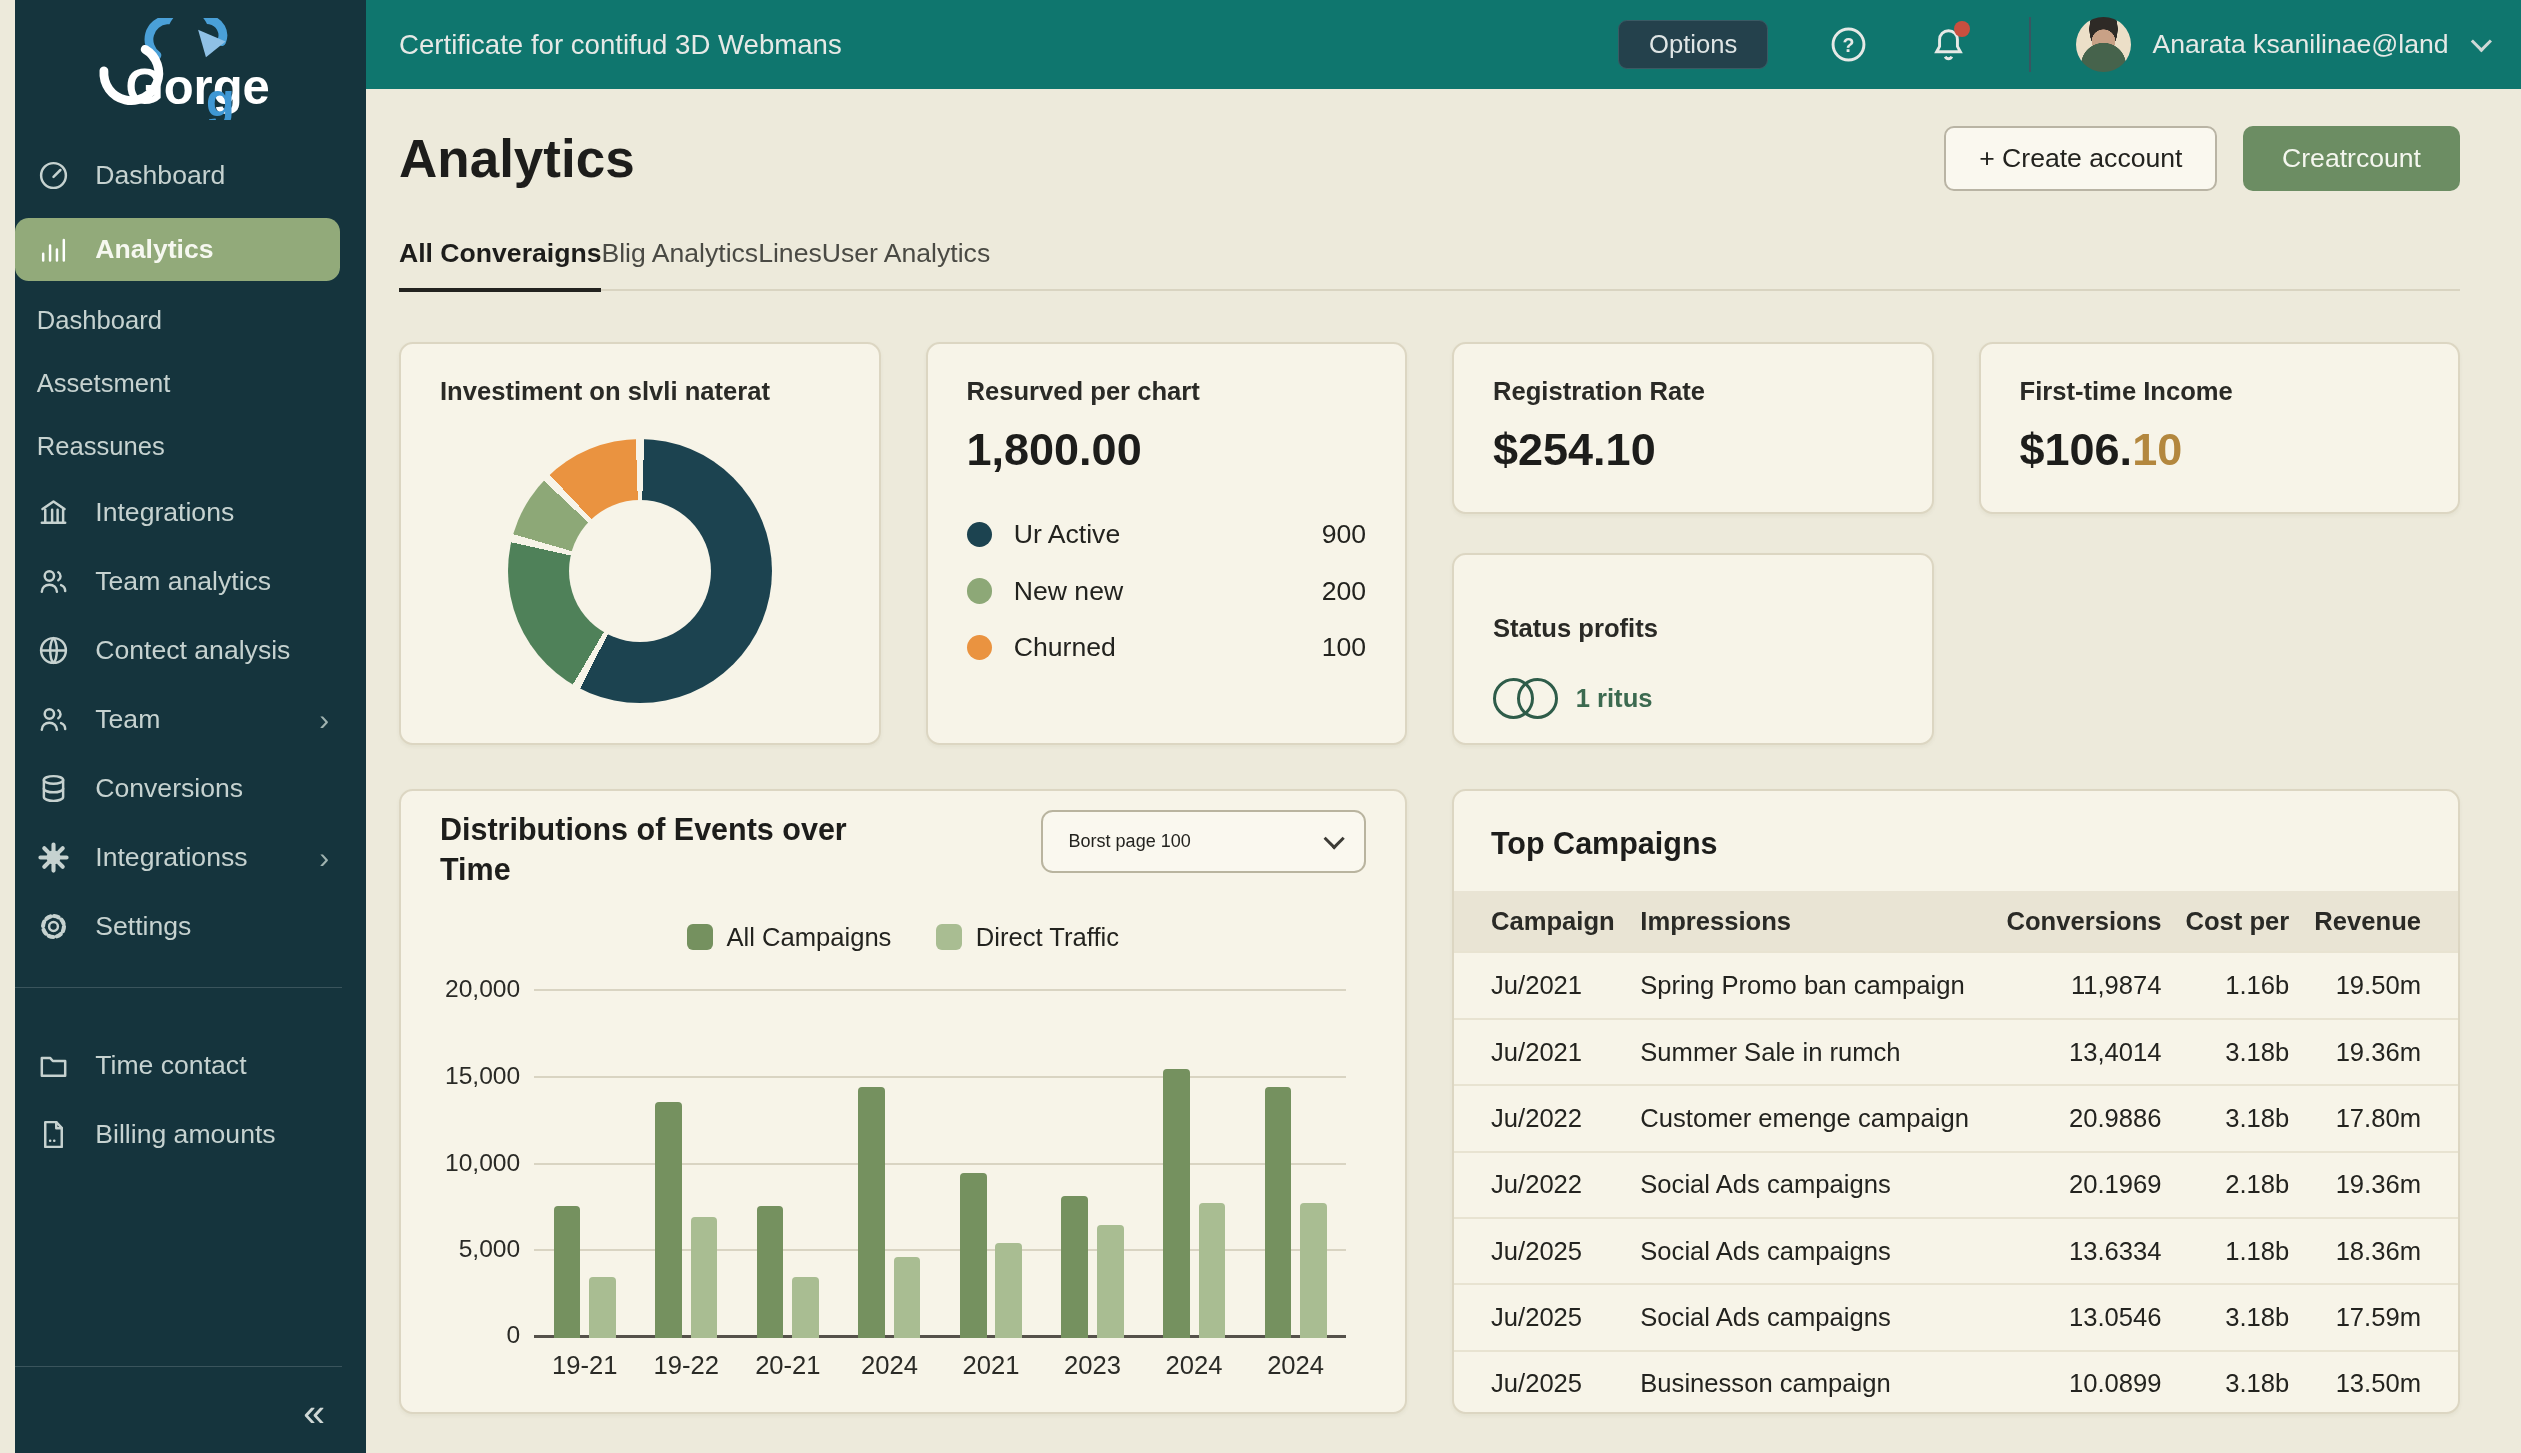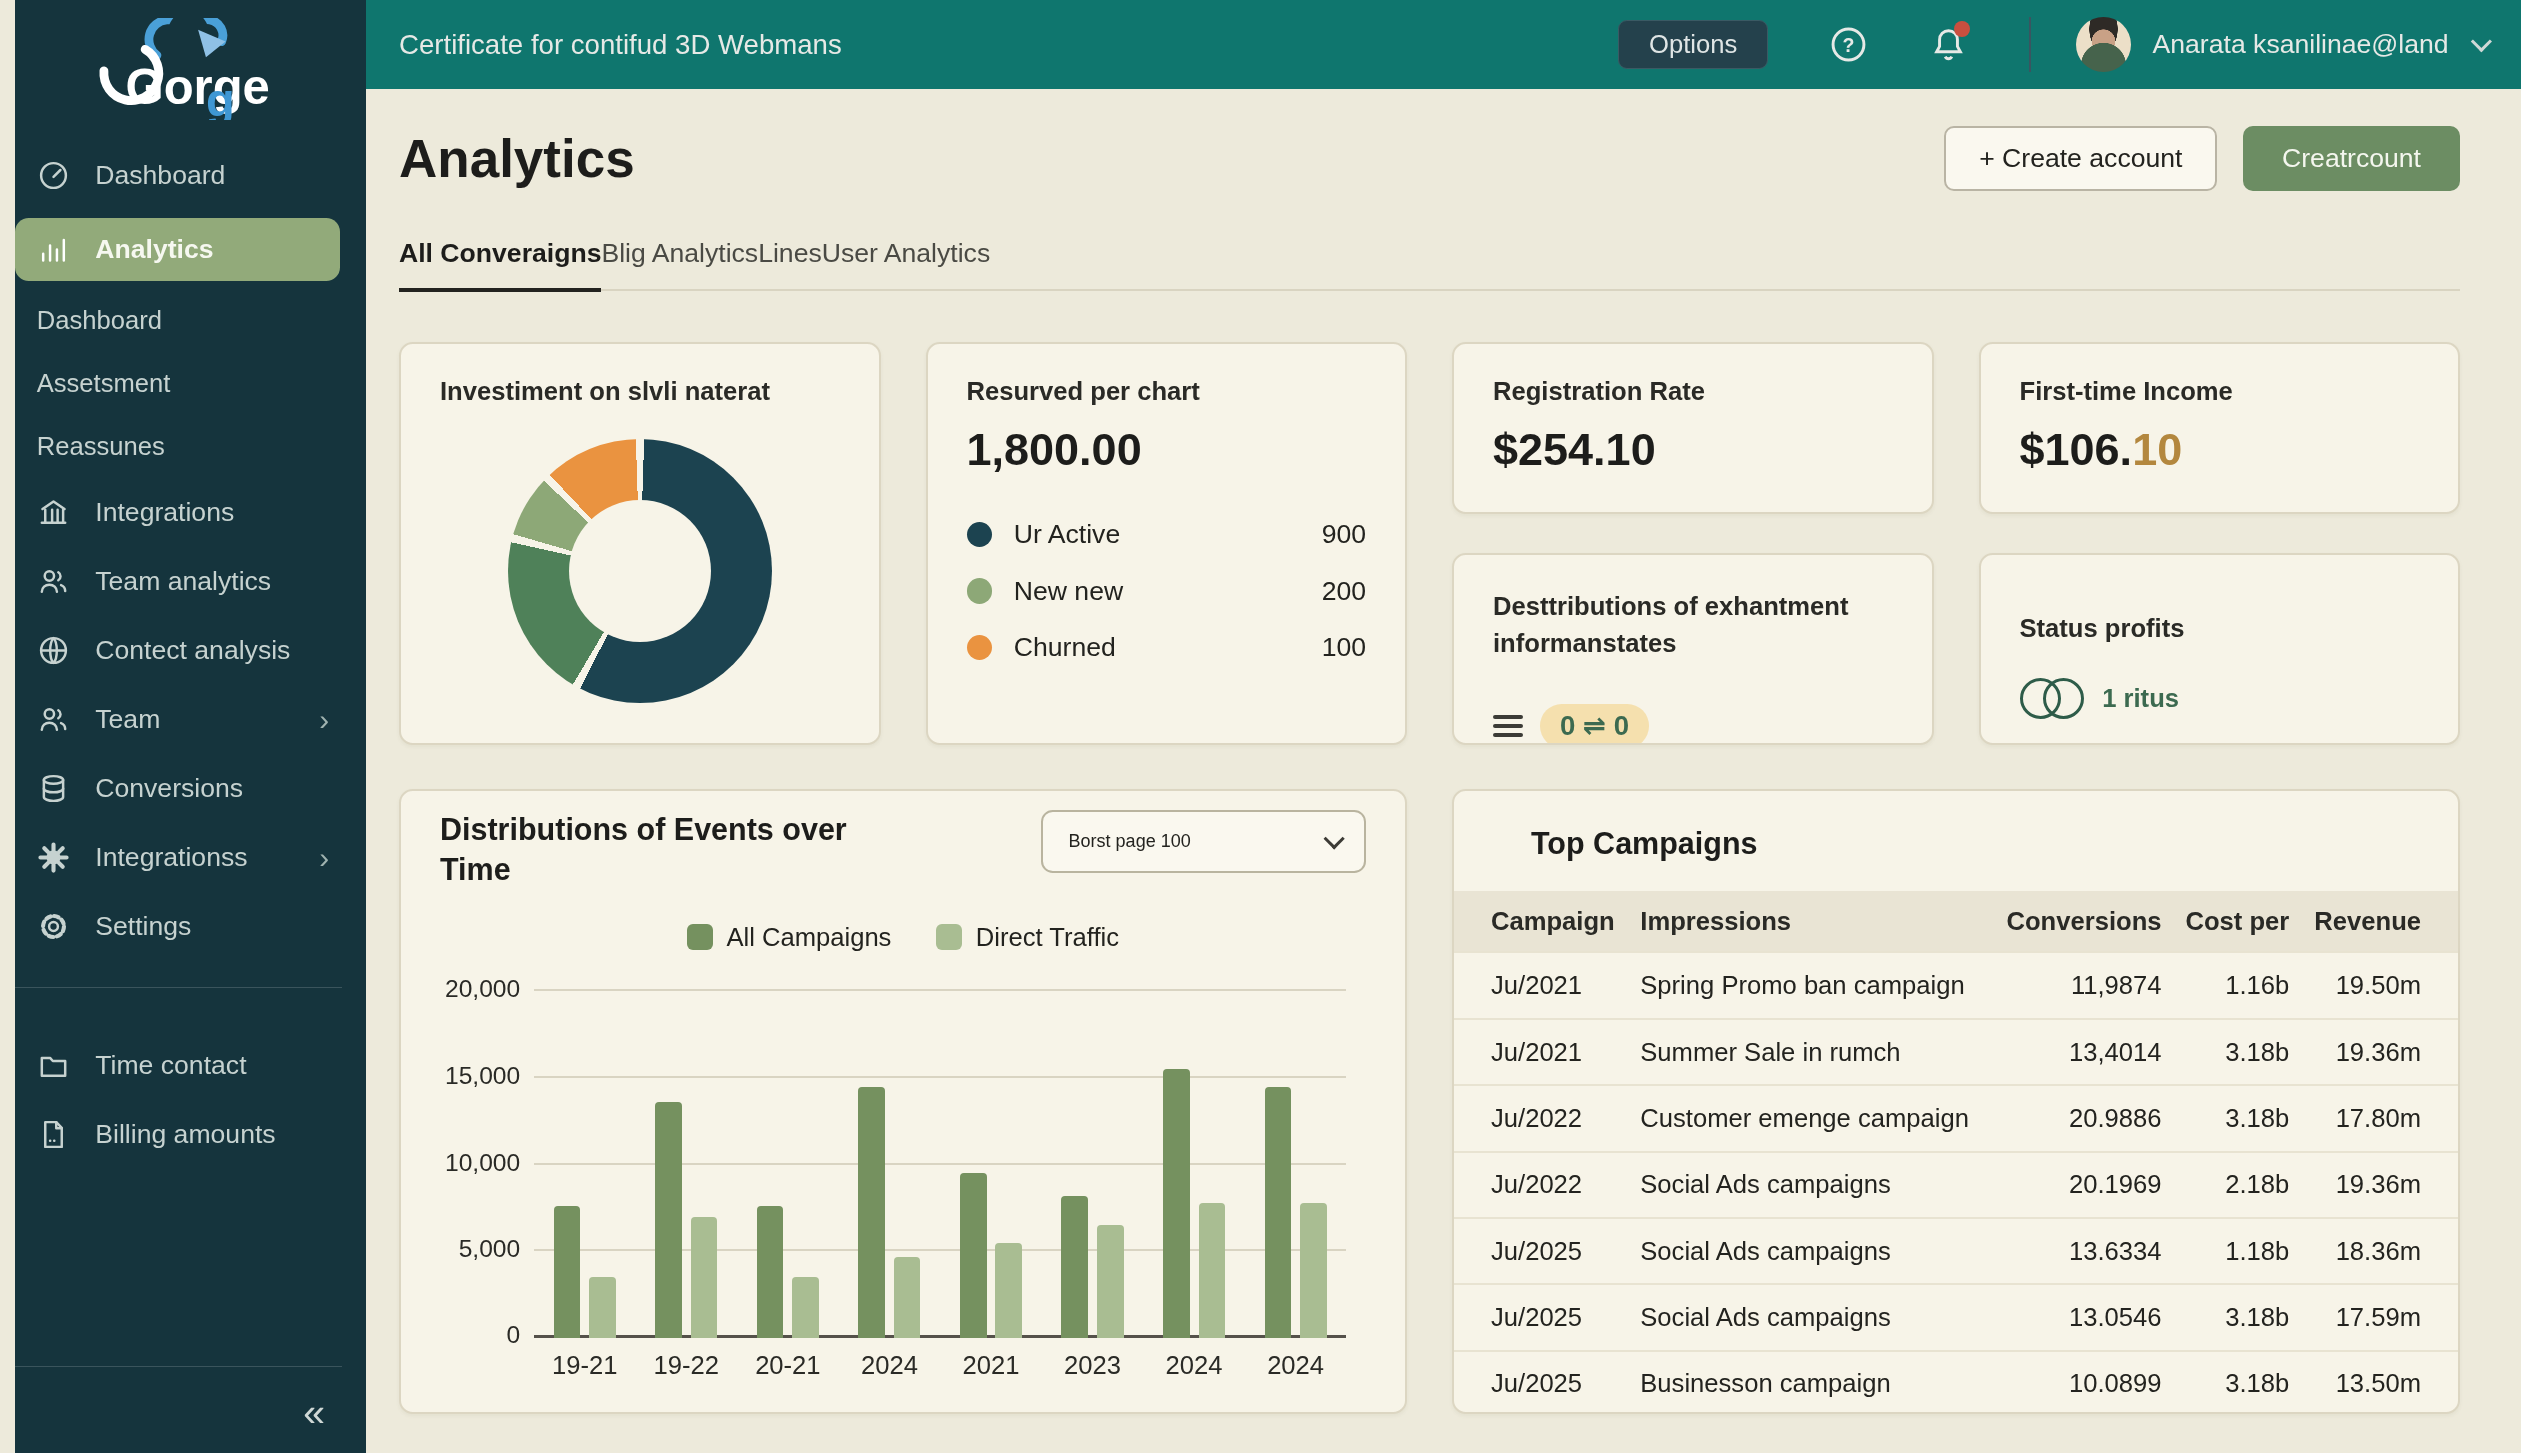"Desttributions of exhantment" div.card { html: <div> <div>Desttributions of exhantment informanstates</div> <div> <span> <i></i> <i></i> <i></i> </span> <span>0 ⇌ 0</span> </div> </div> -> none }
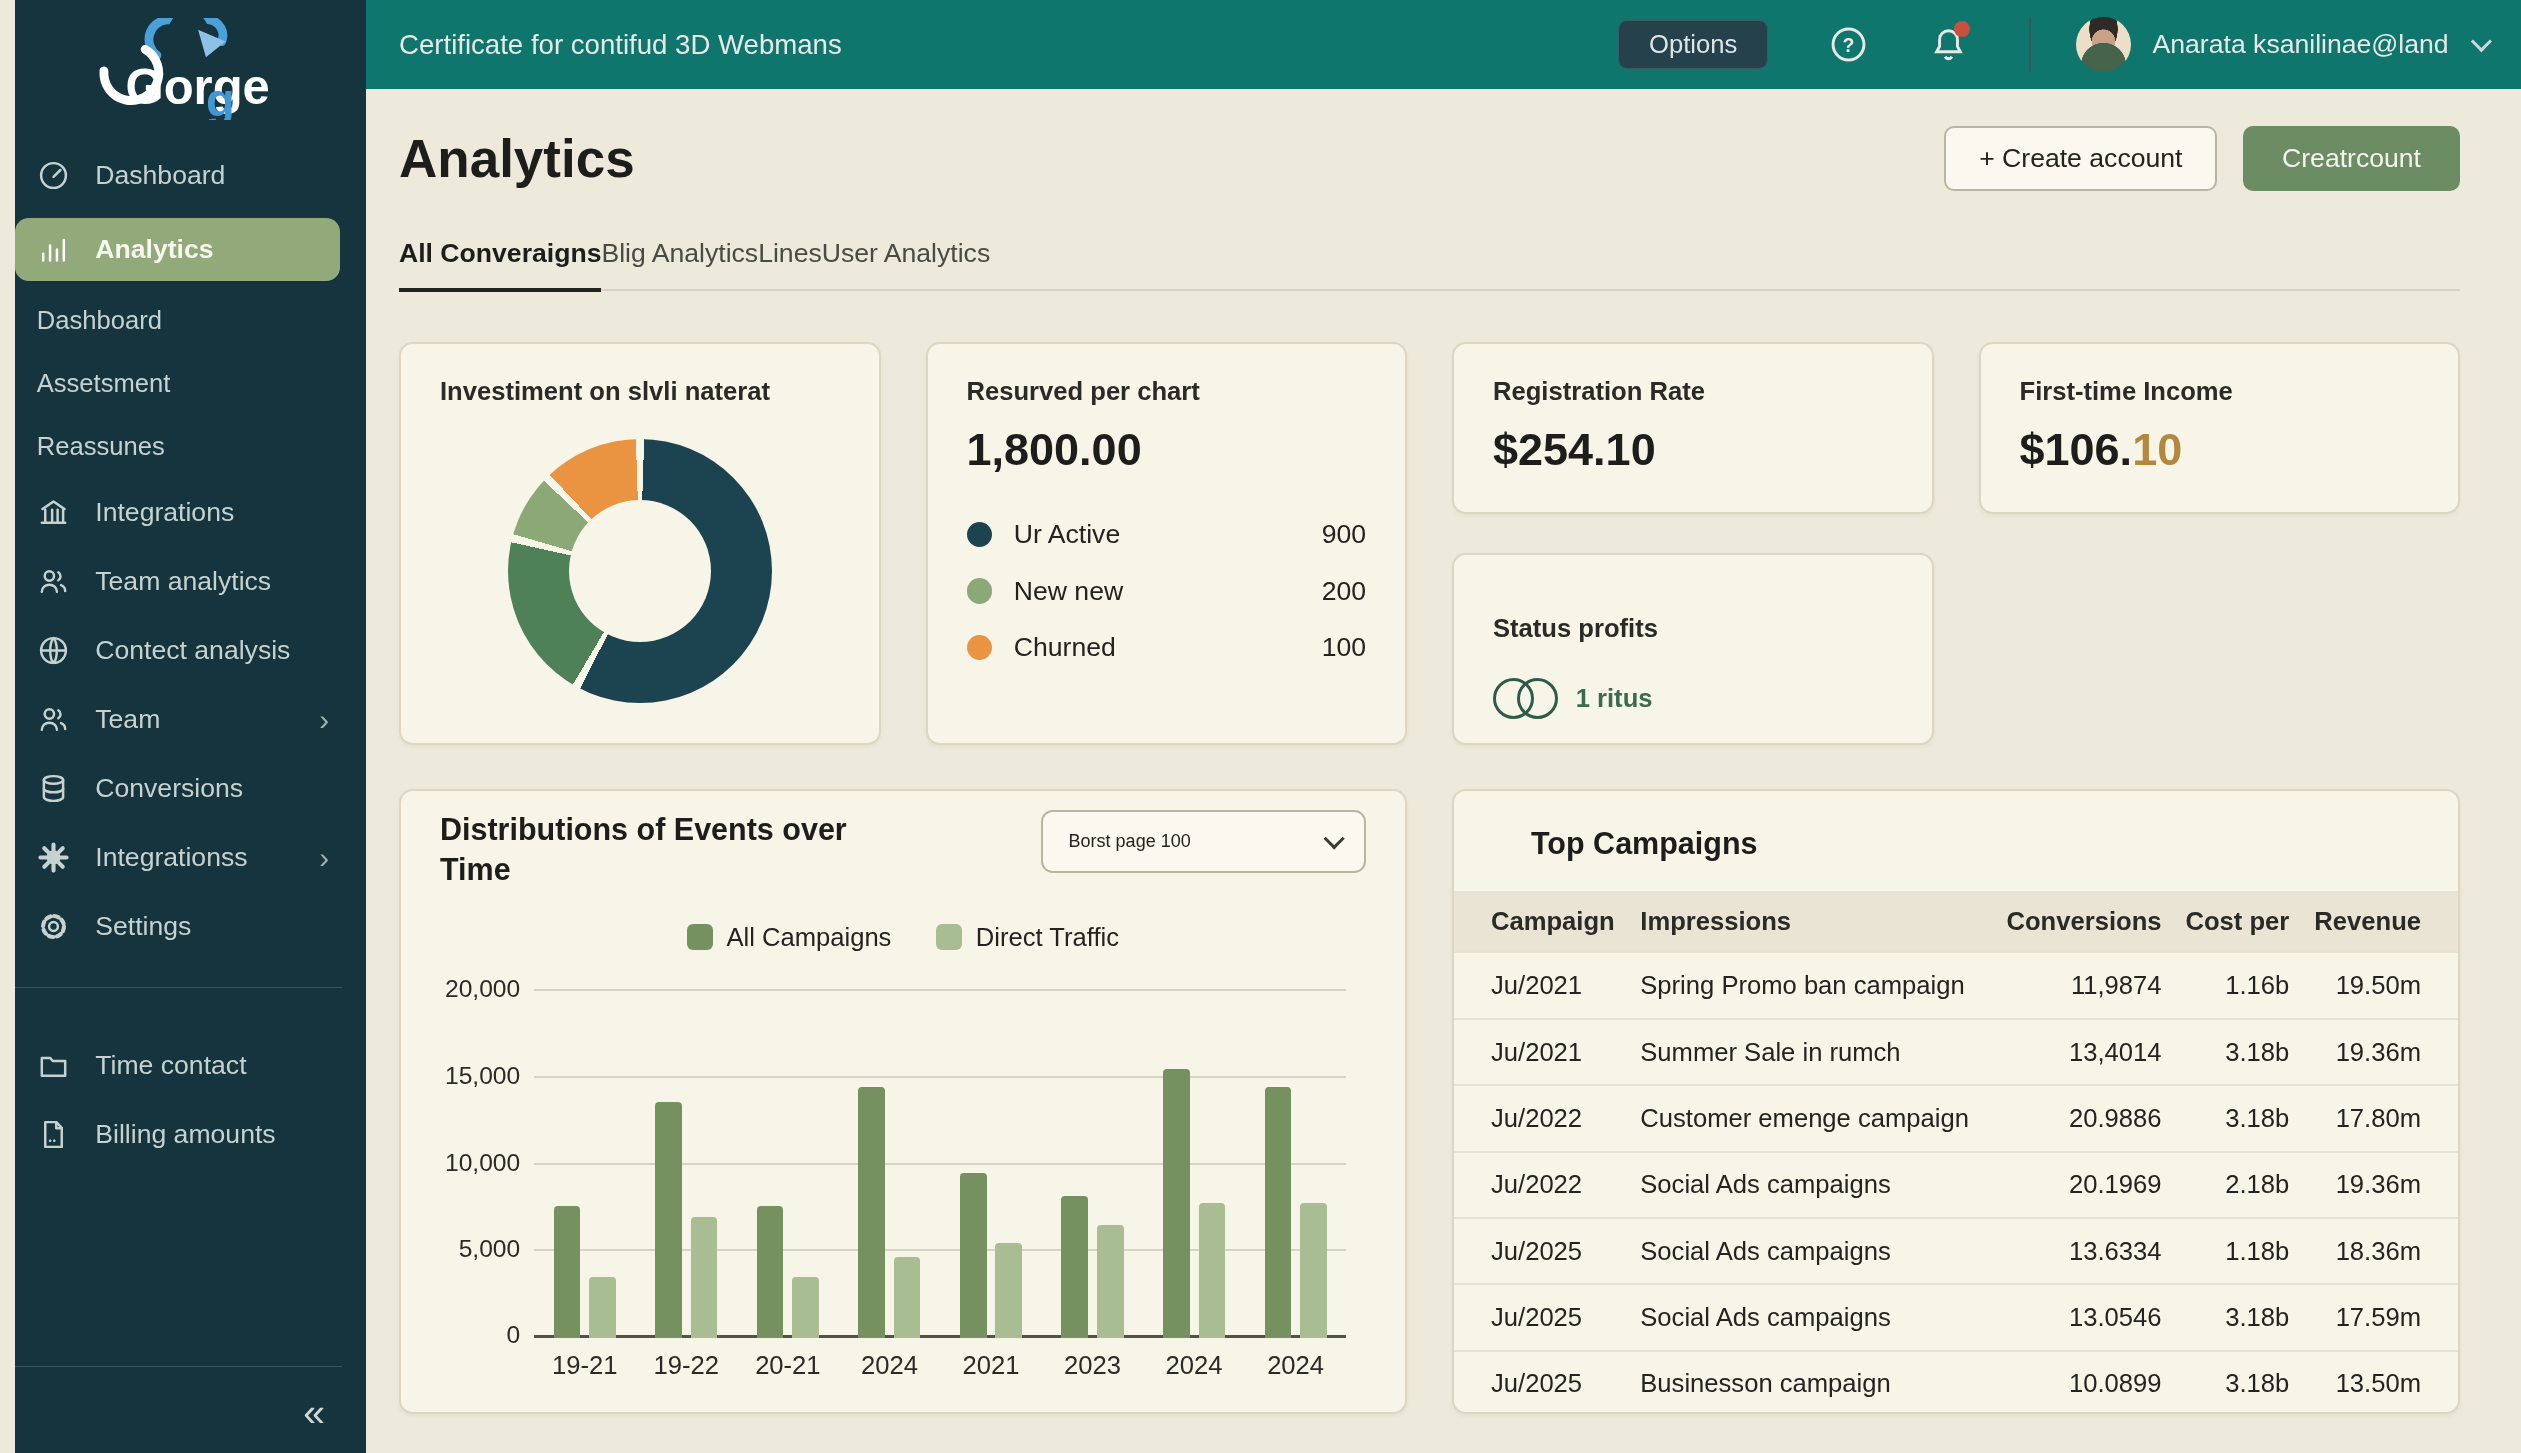"Top Campaigns" .tc-title { margin-left: 40px -> none }
